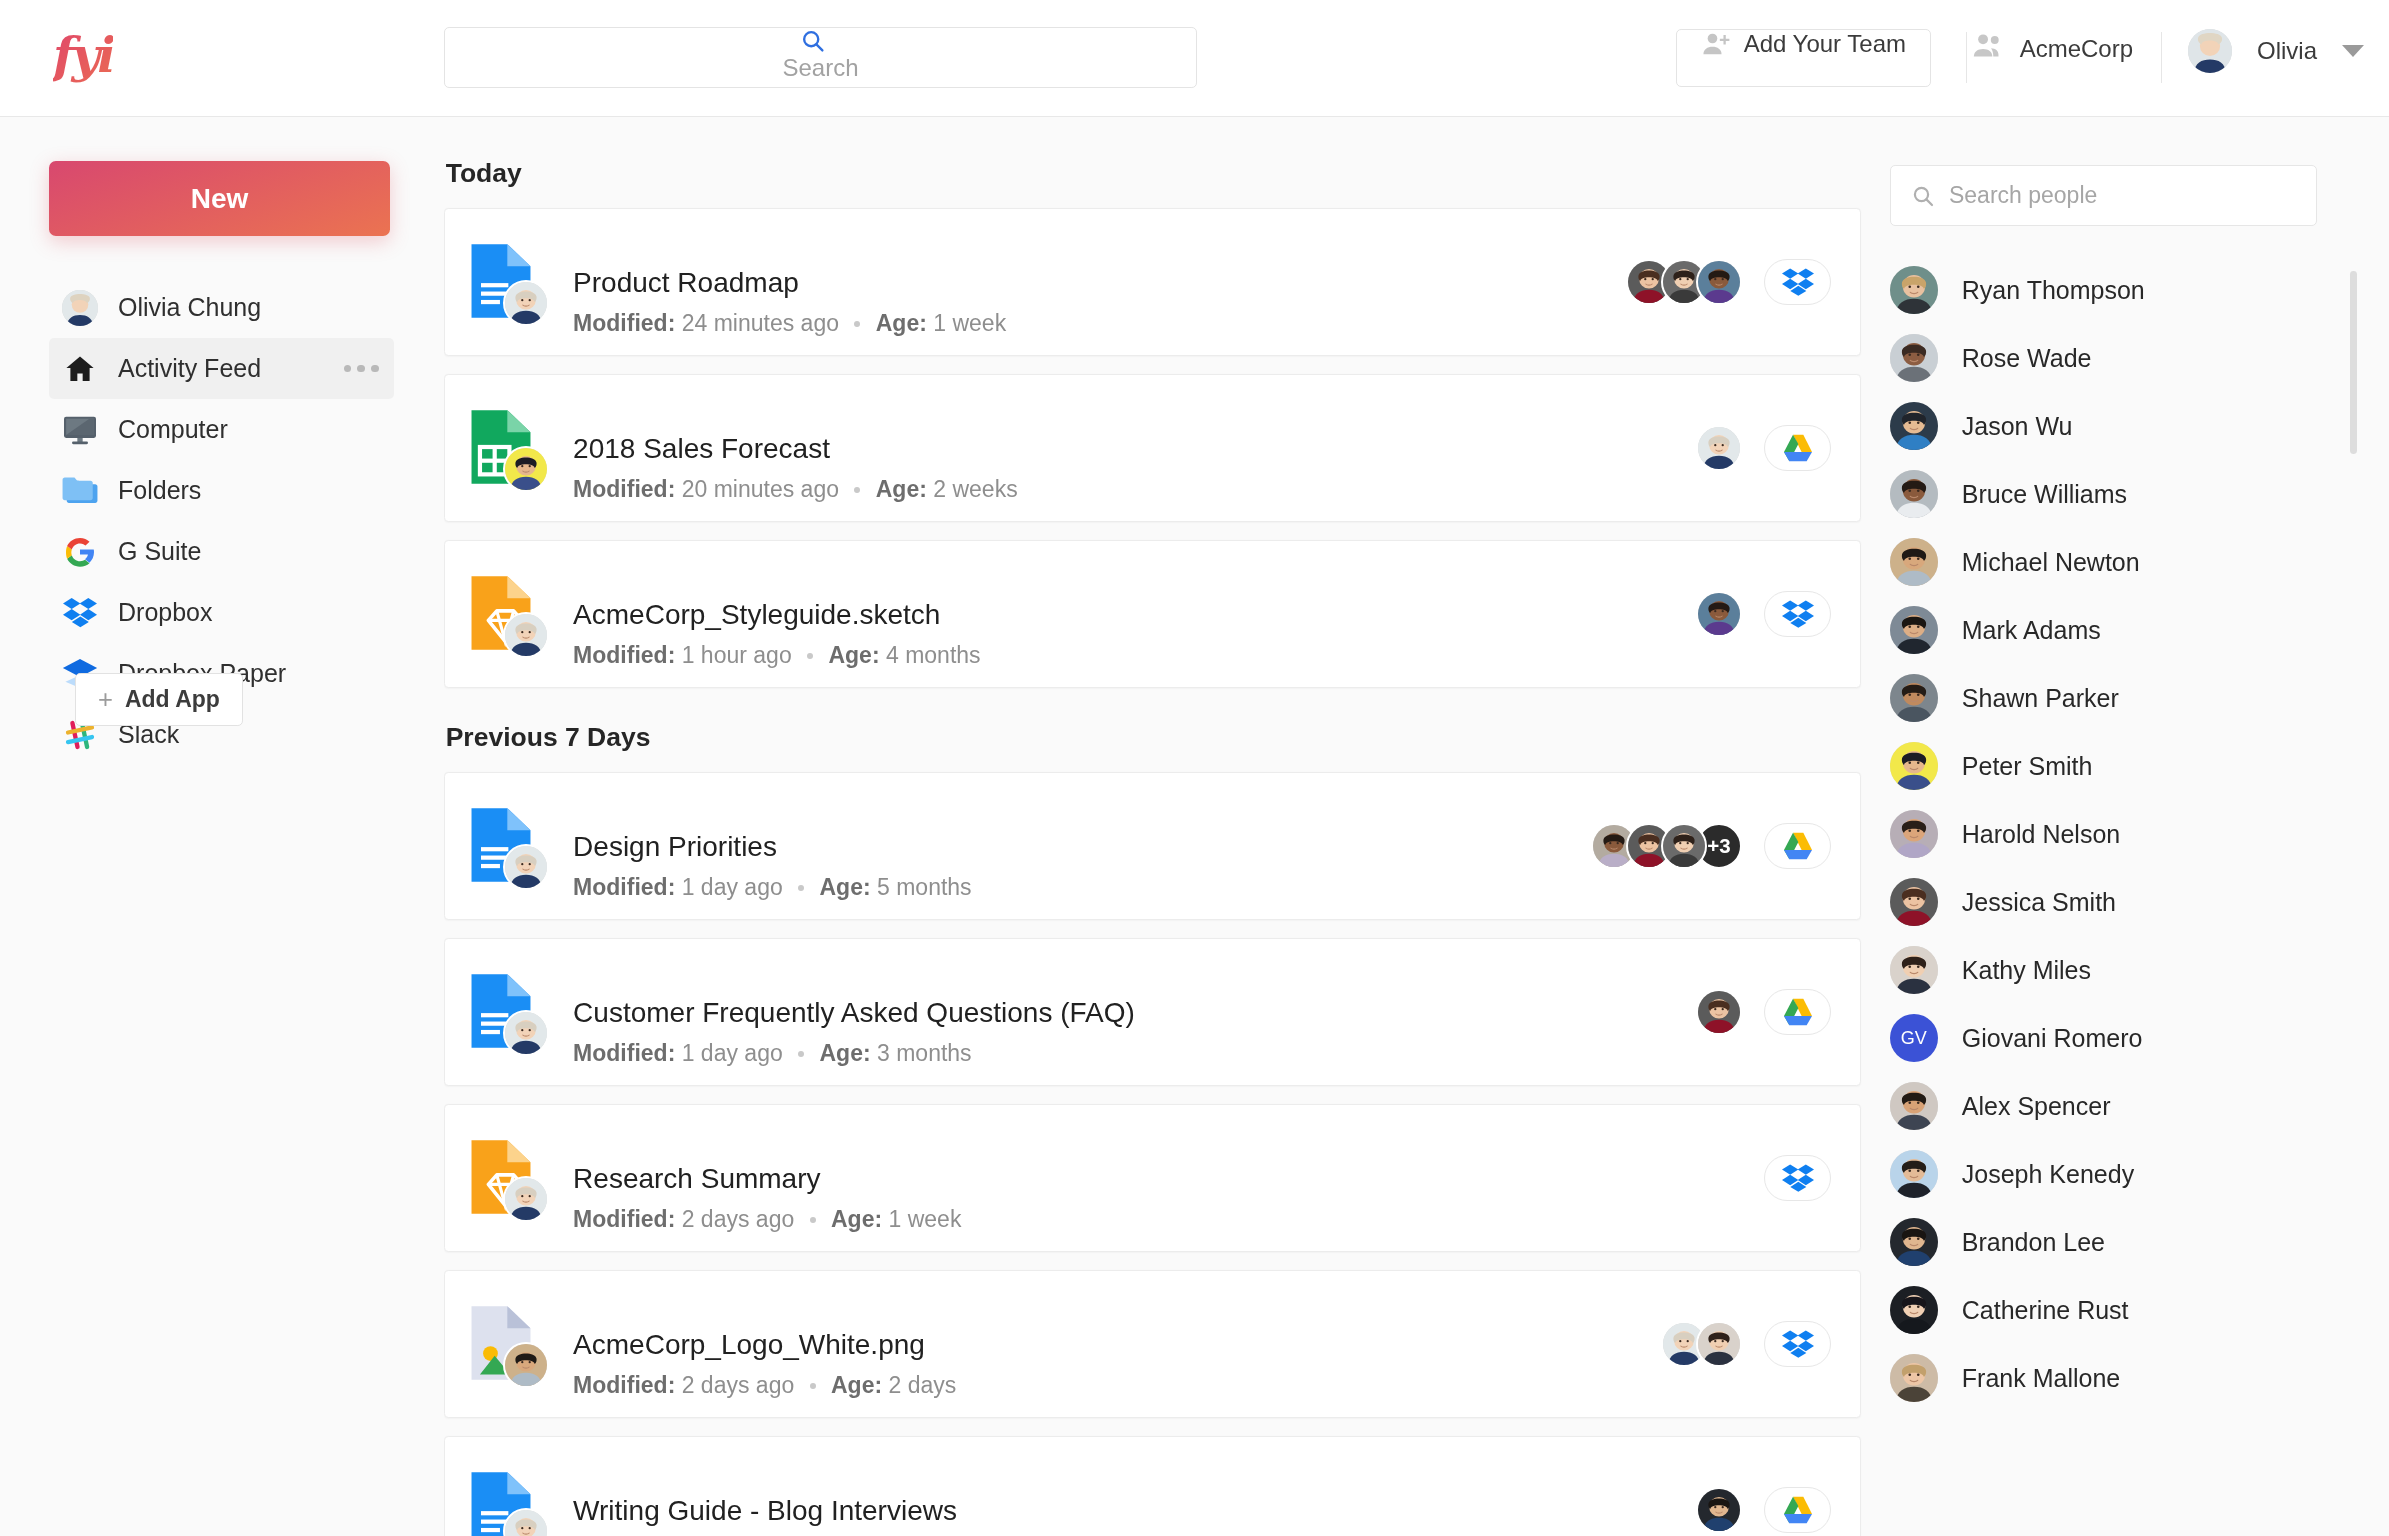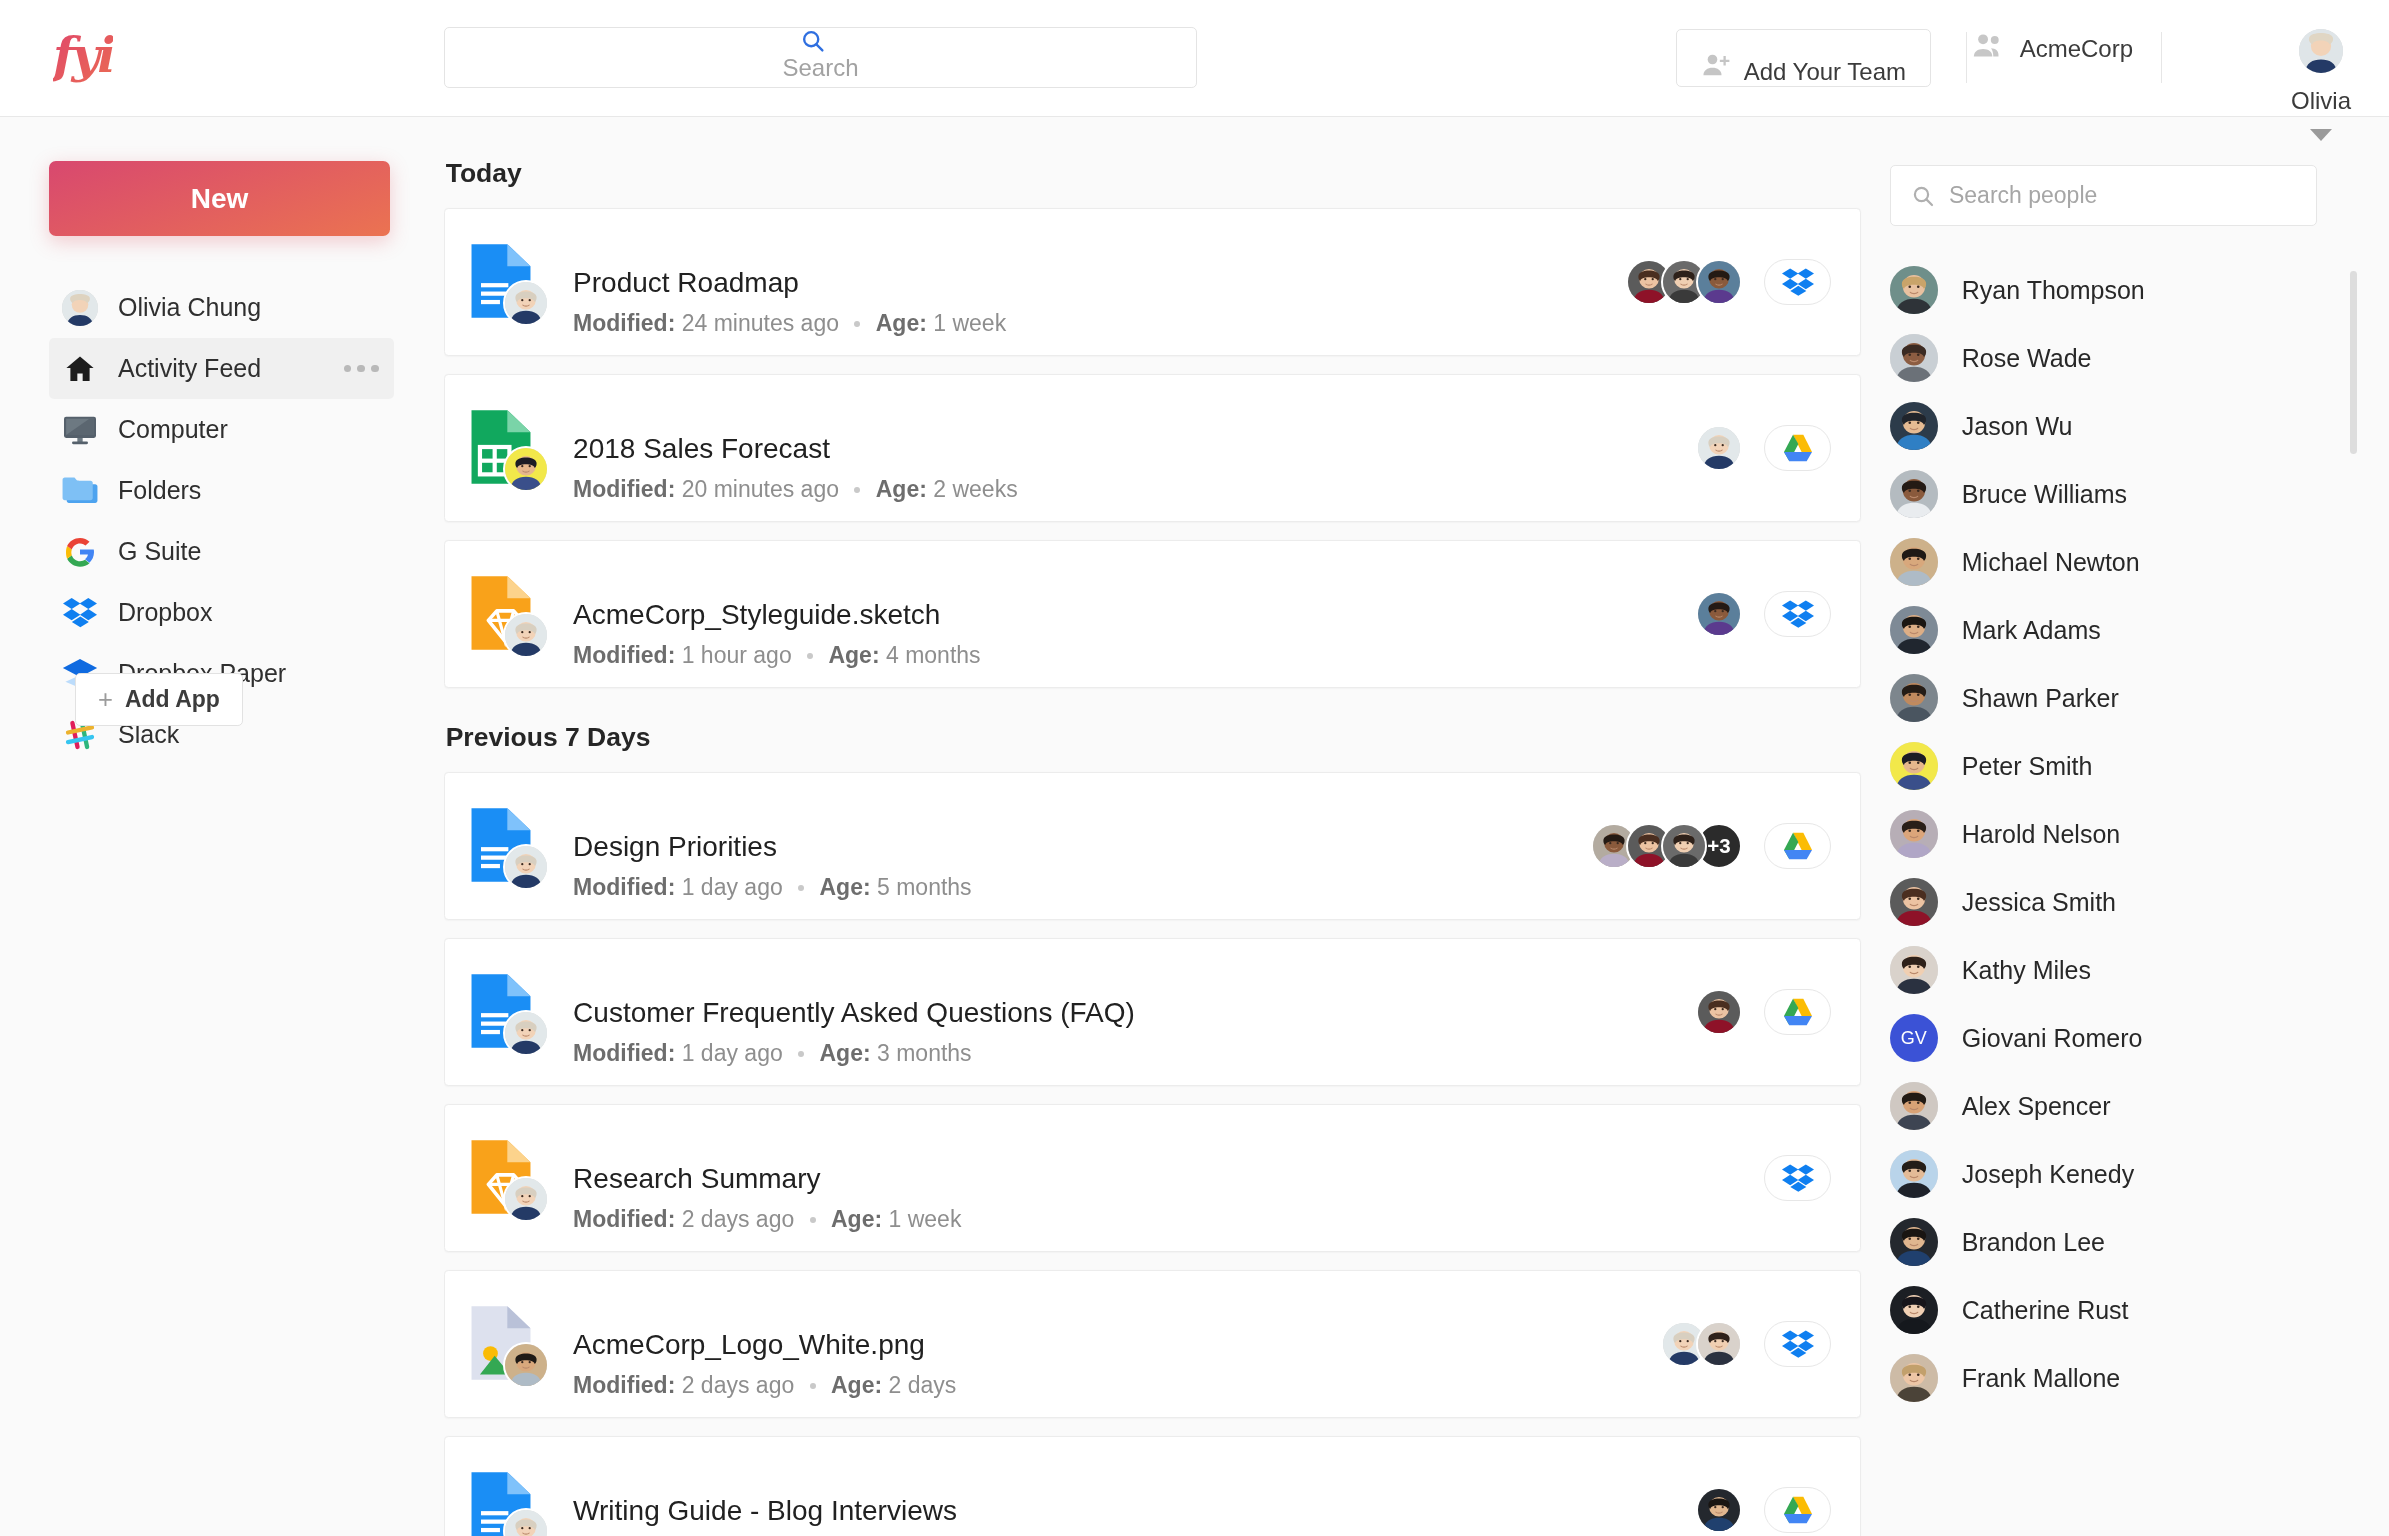"Add Your Team" .addteam { align-items: flex-end -> flex-start }
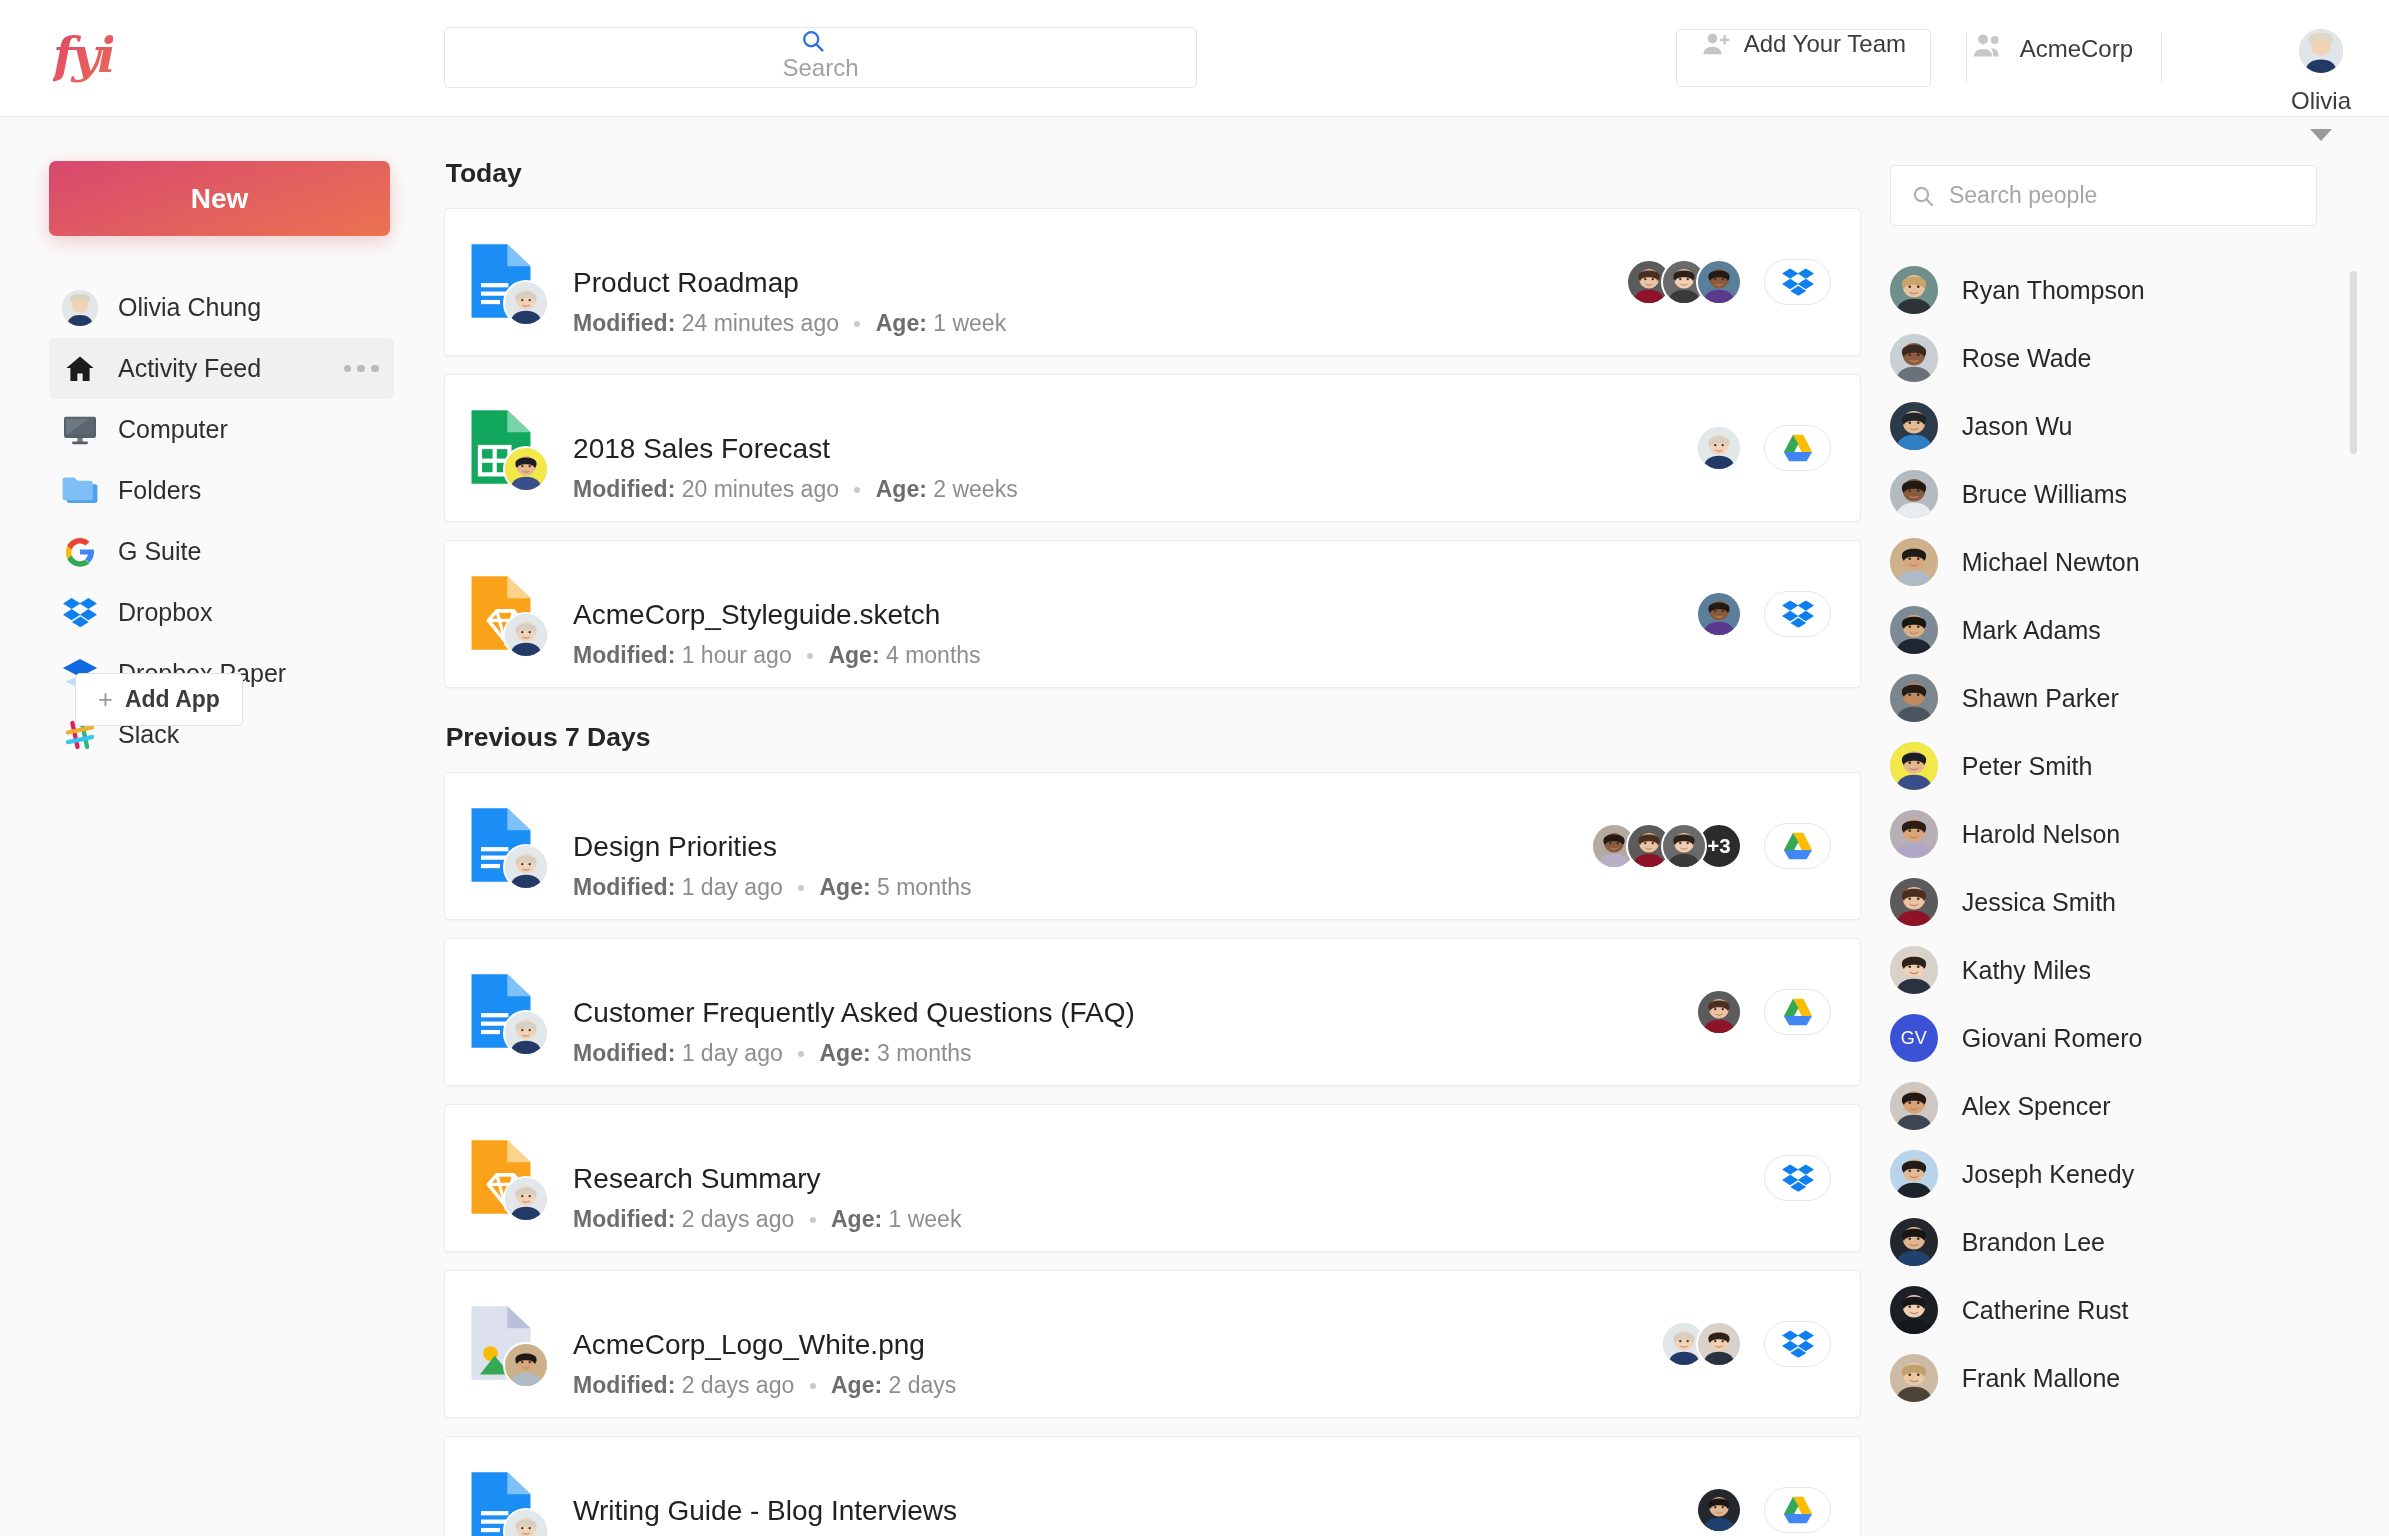"Olivia" .useracct { flex-direction: column -> none; gap: 14px -> 25px; right: 38px -> 25px }
